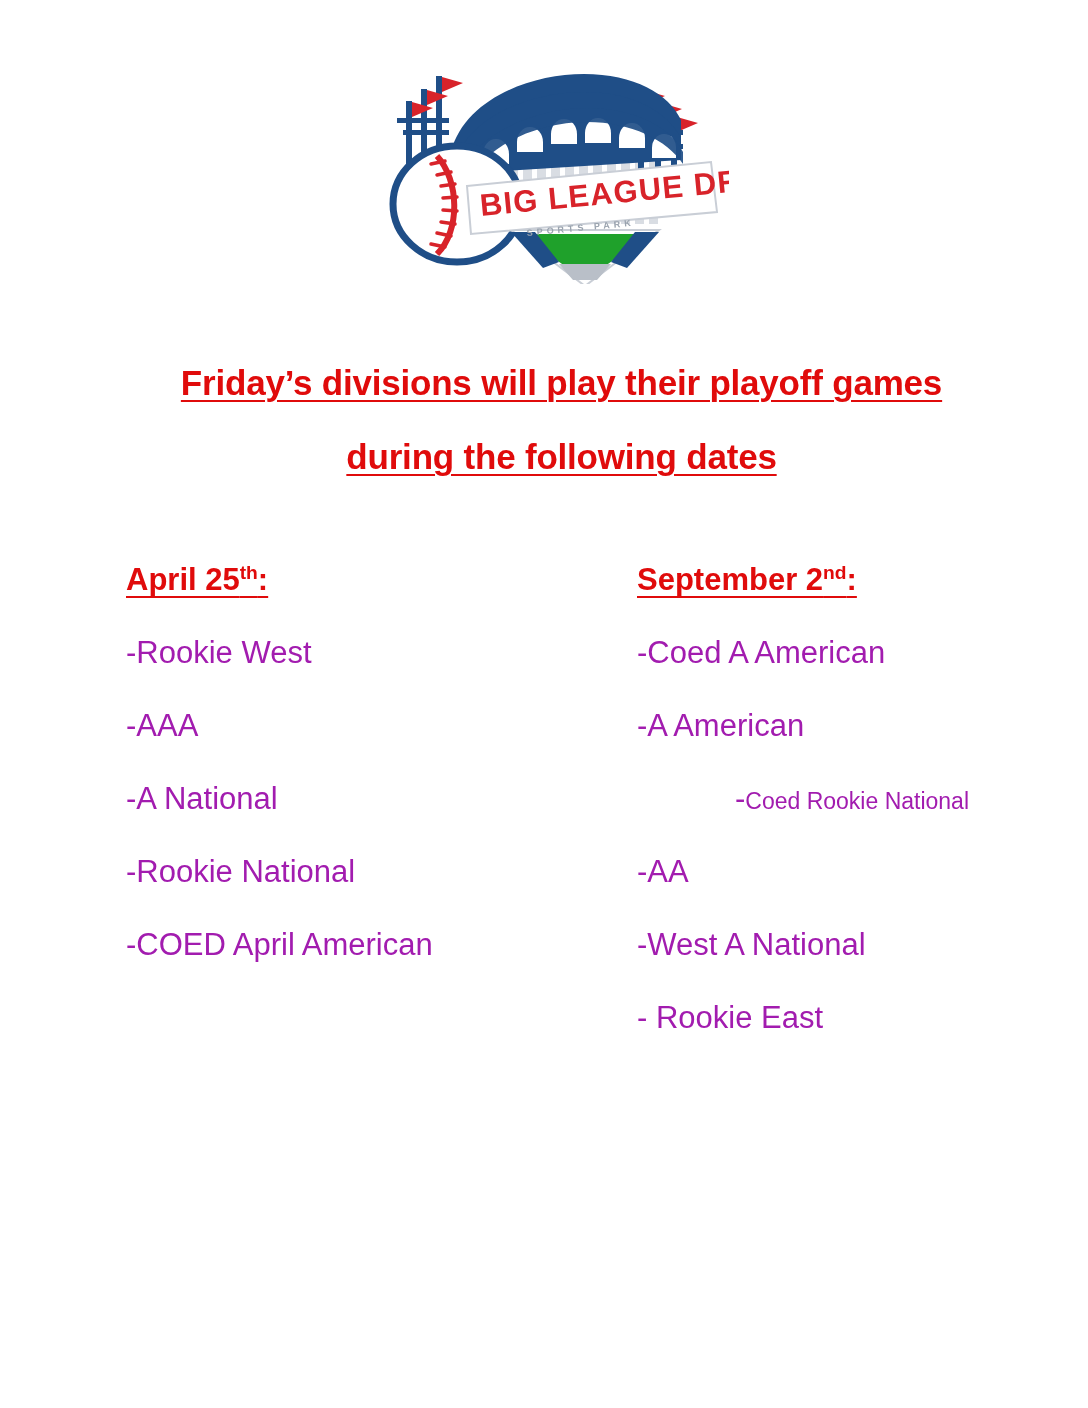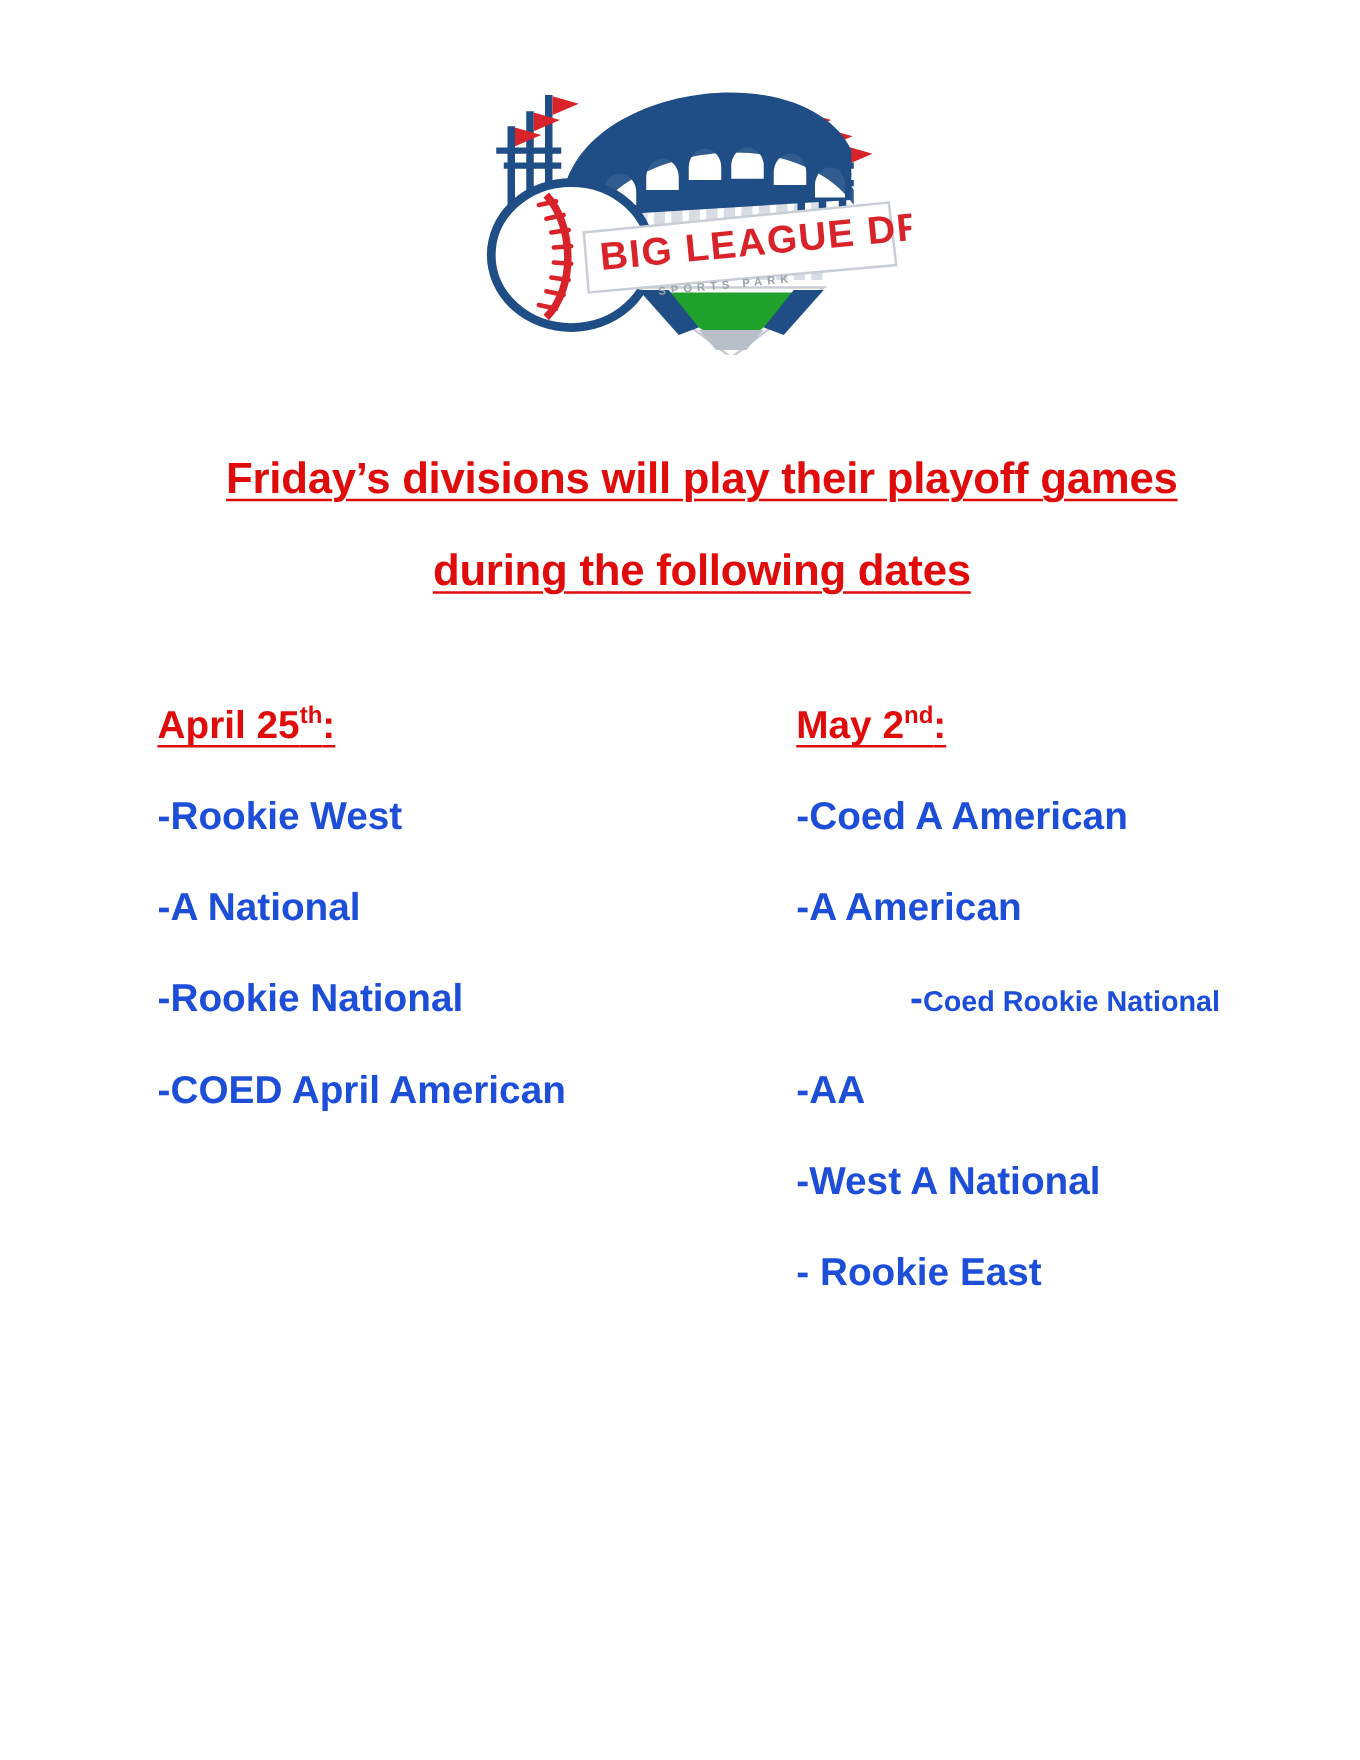"May 2" span { text: May -> September }
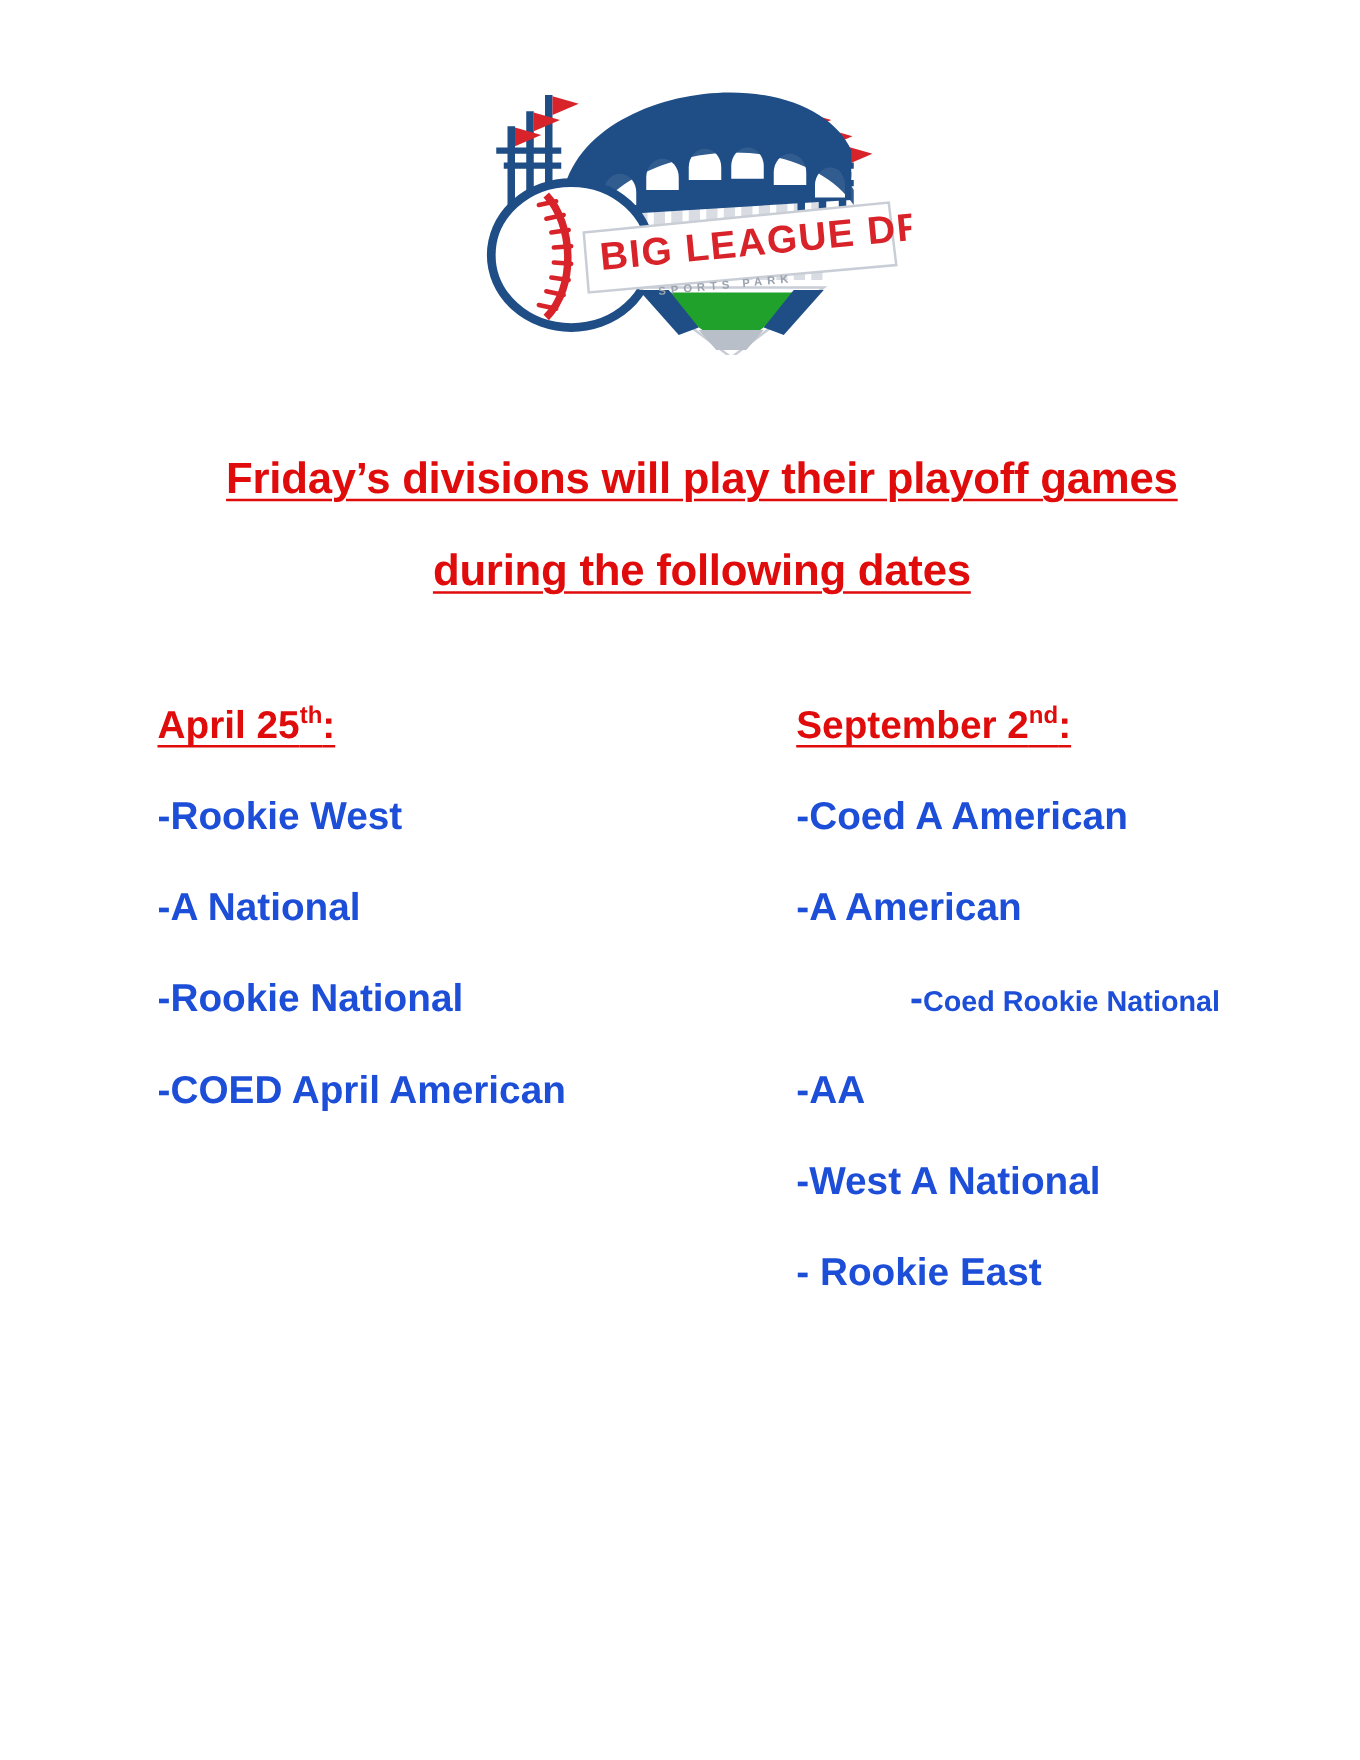"-Rookie West" .item { color: #1d4ed8 -> #a21caf; font-weight: bold -> normal }
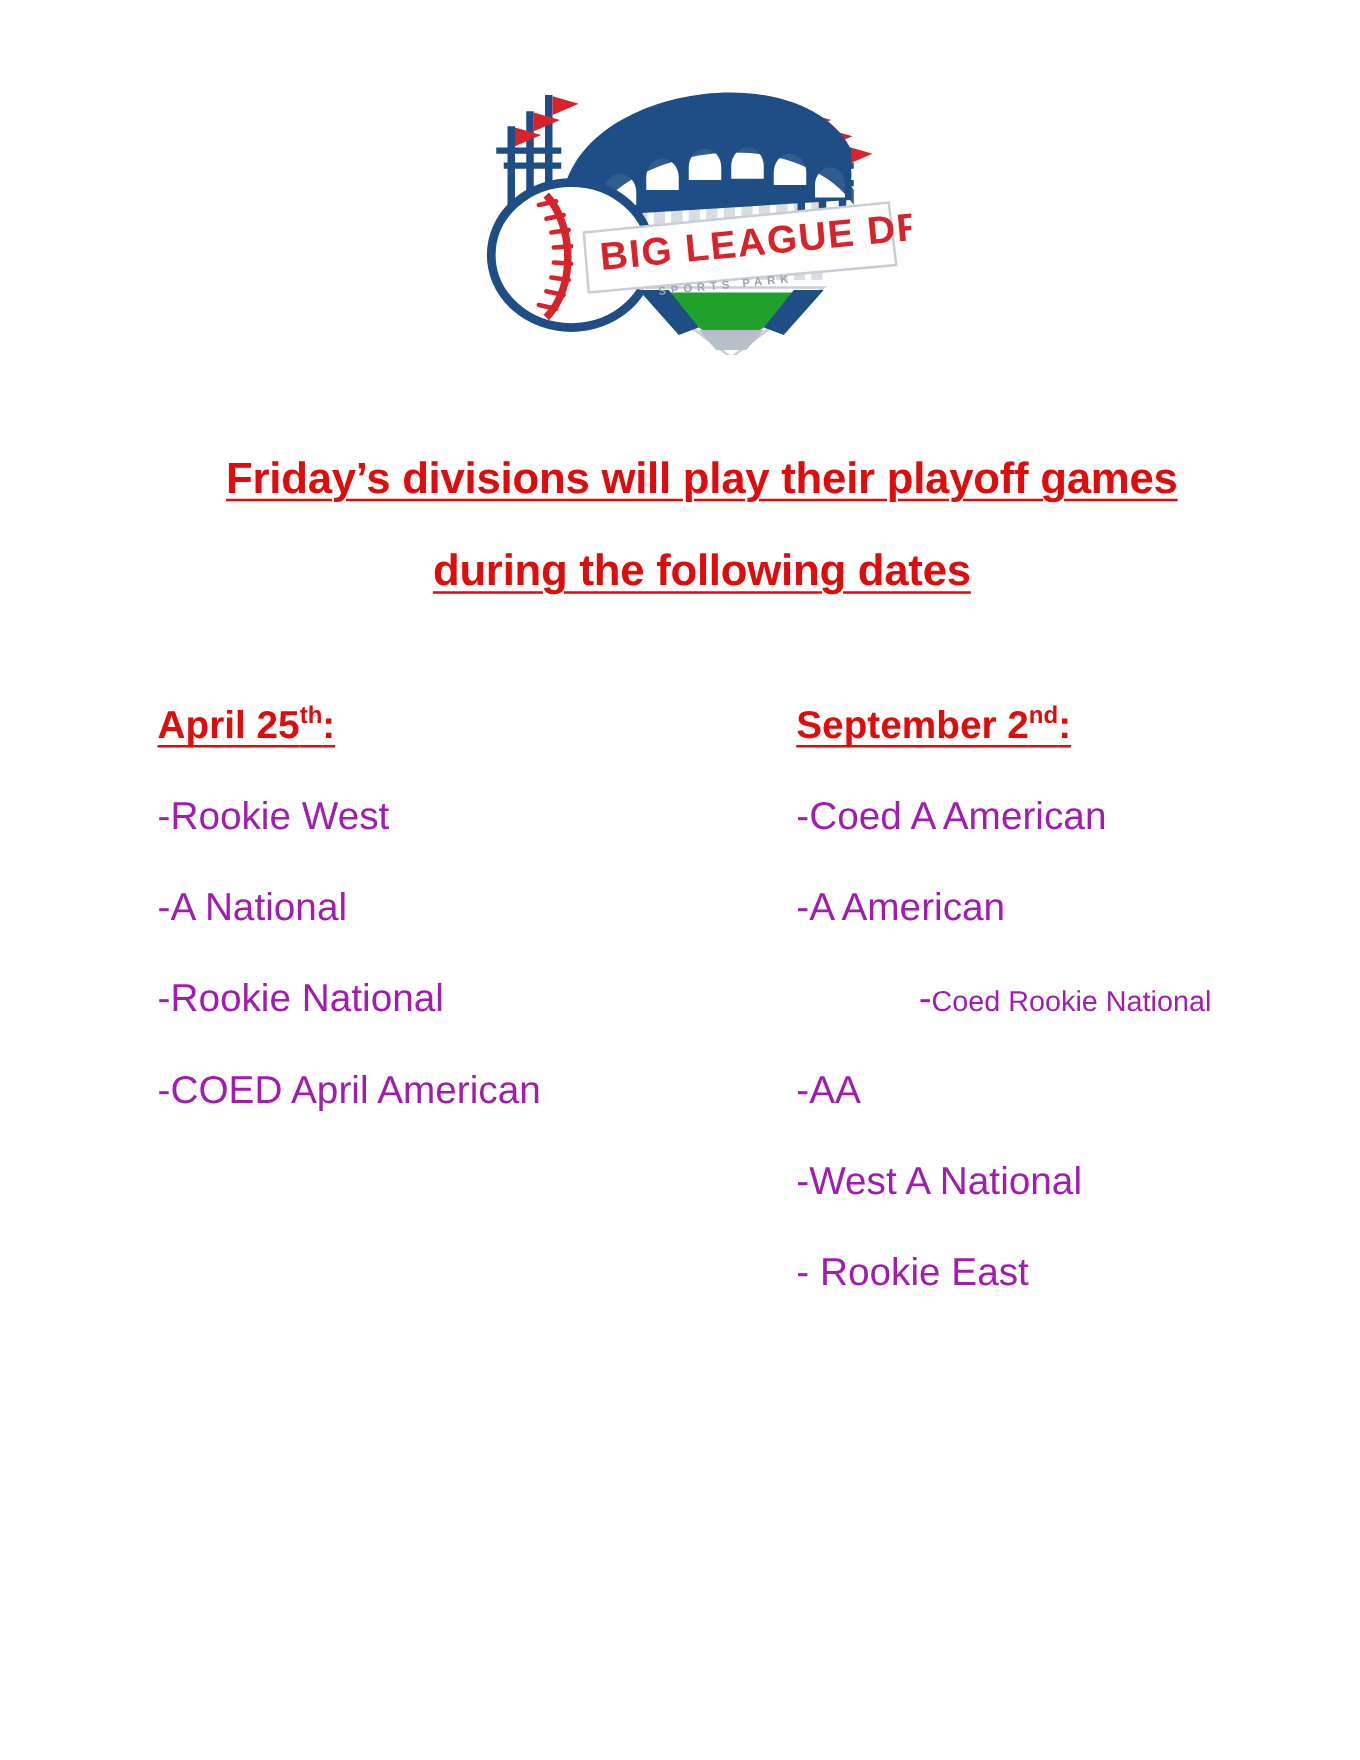"-AAA" div.item { html: none -> <div><span>-</span><span>AAA</span></div> }
